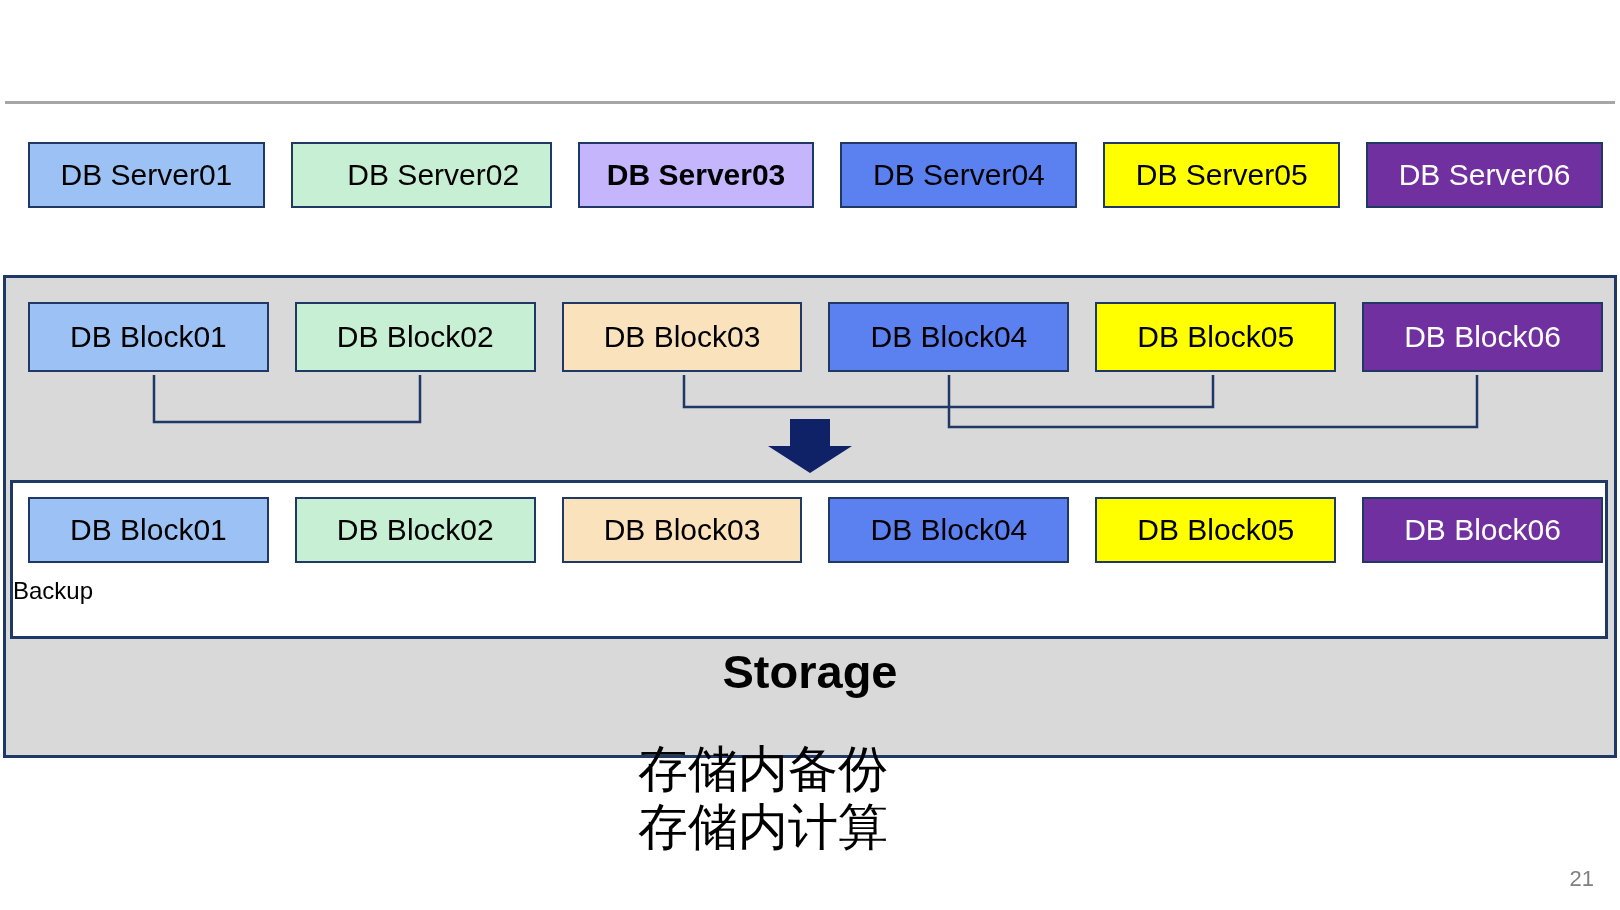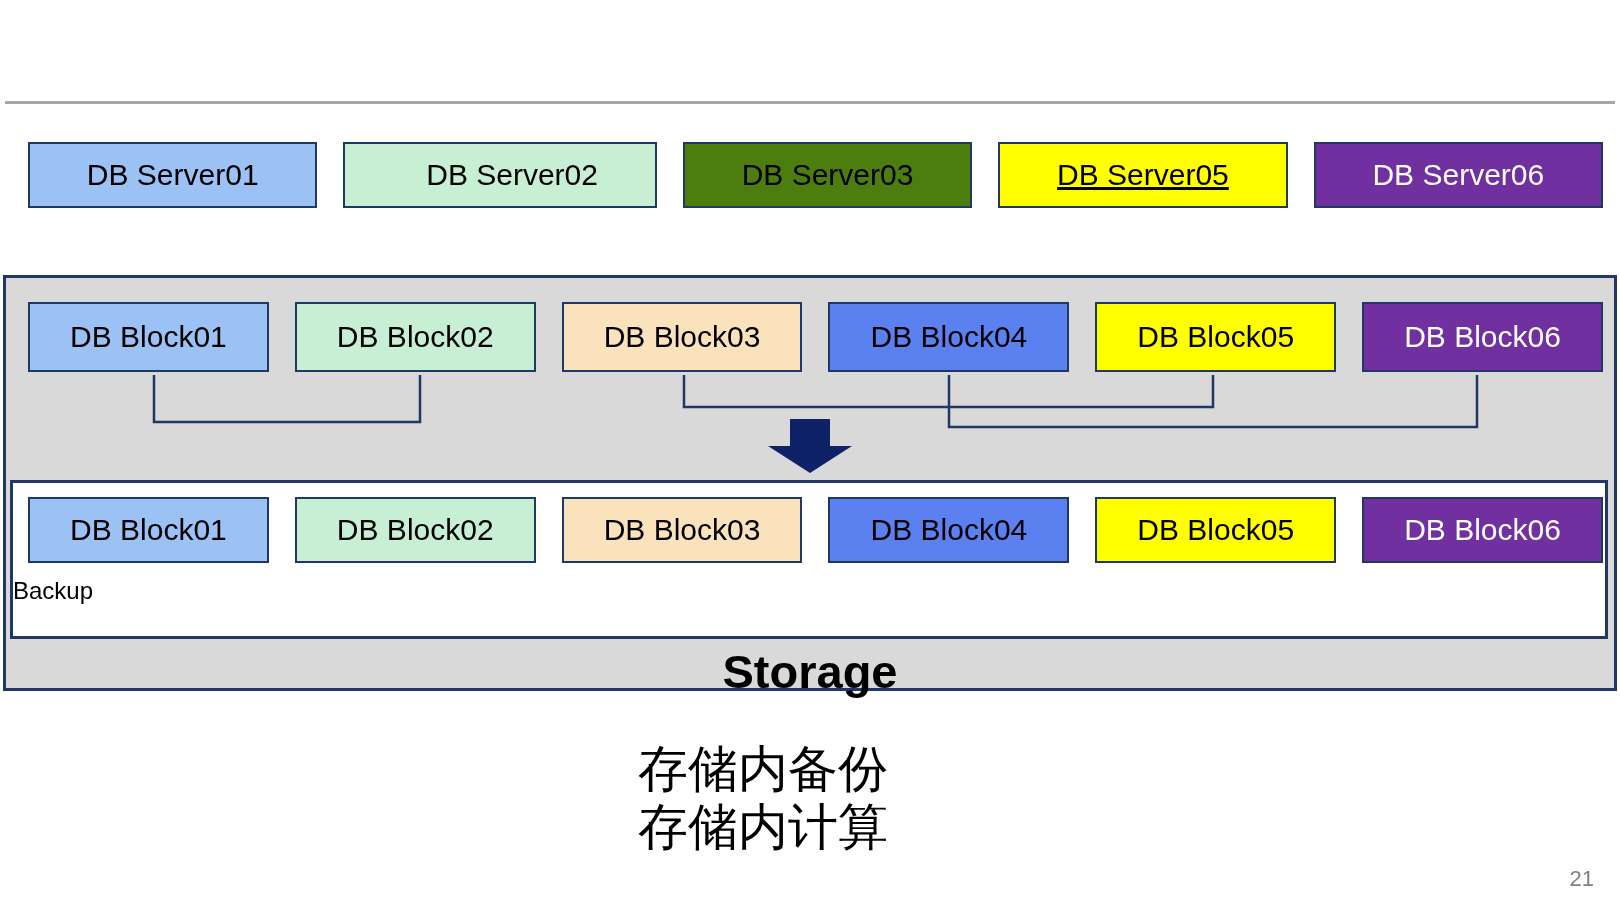"DB Server03" div.box { background: #4d7c0f -> #c4b5fd; font-weight: none -> bold }
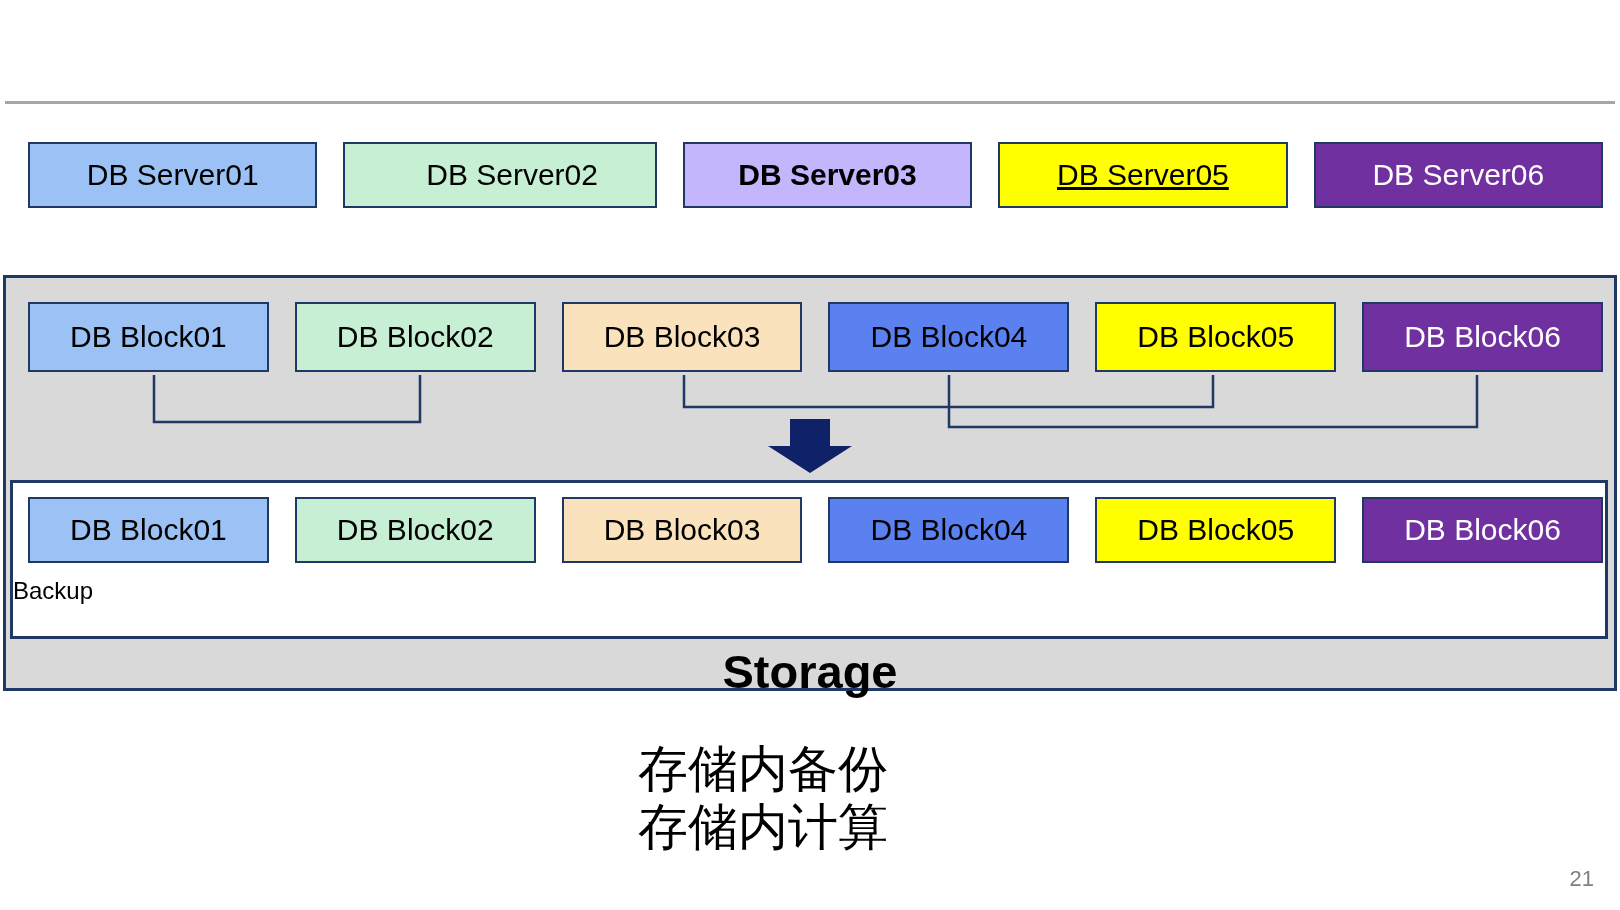"DB Server04" div.box { html: none -> <div>DB Server04</div> }
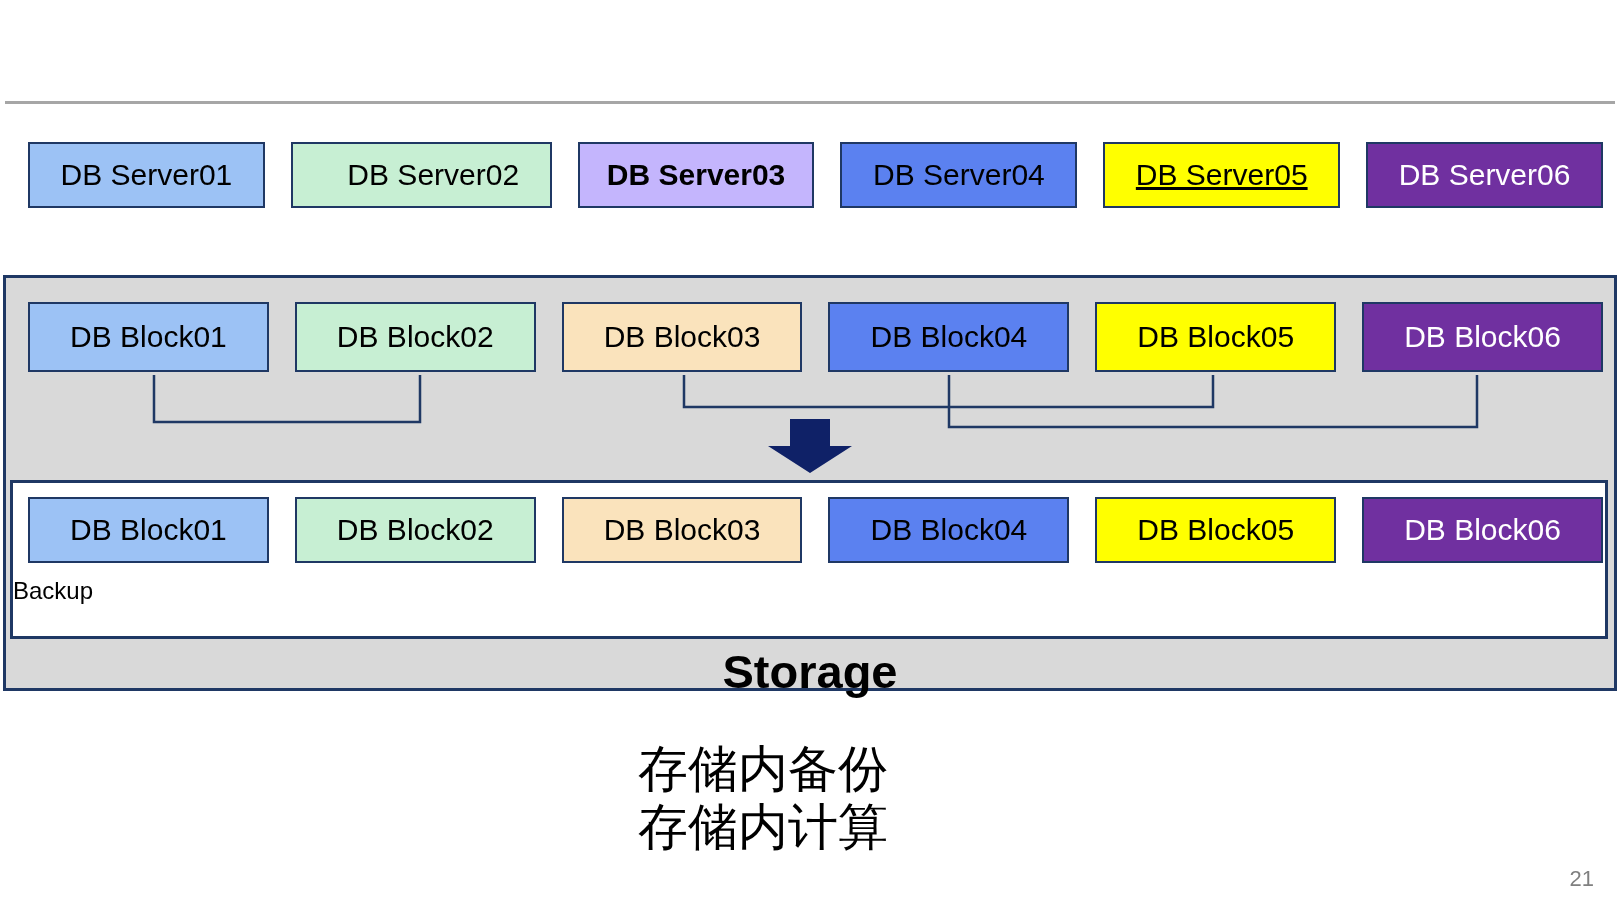"DB Server05" div.box { text-decoration: underline -> none }
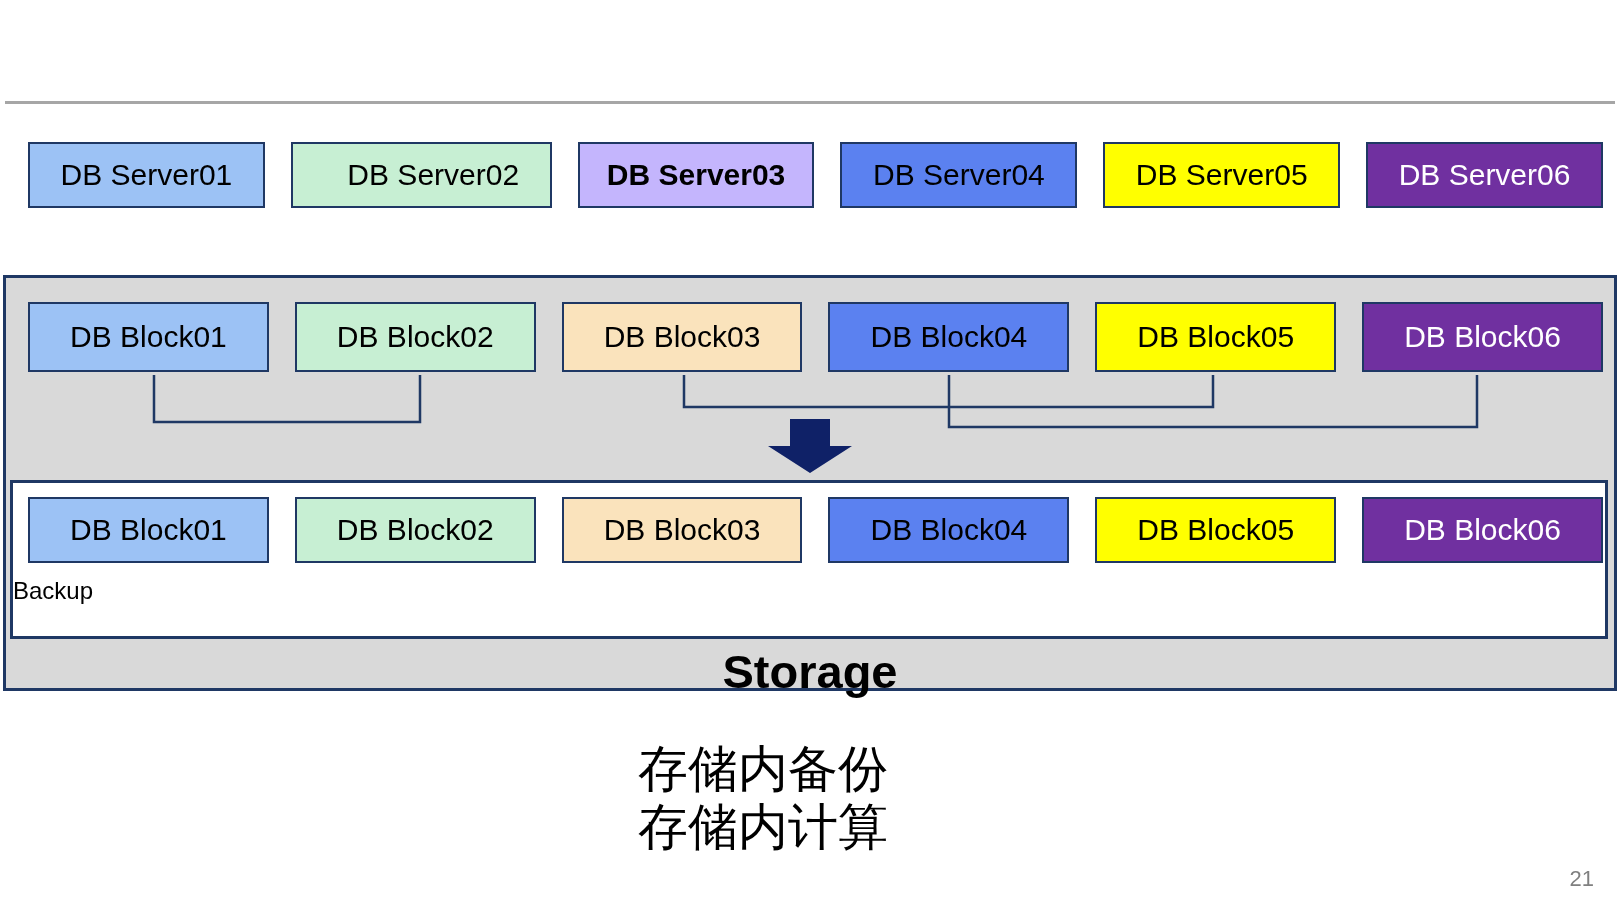"DB Block01" .storage-panel { height: 416px -> 483px }
